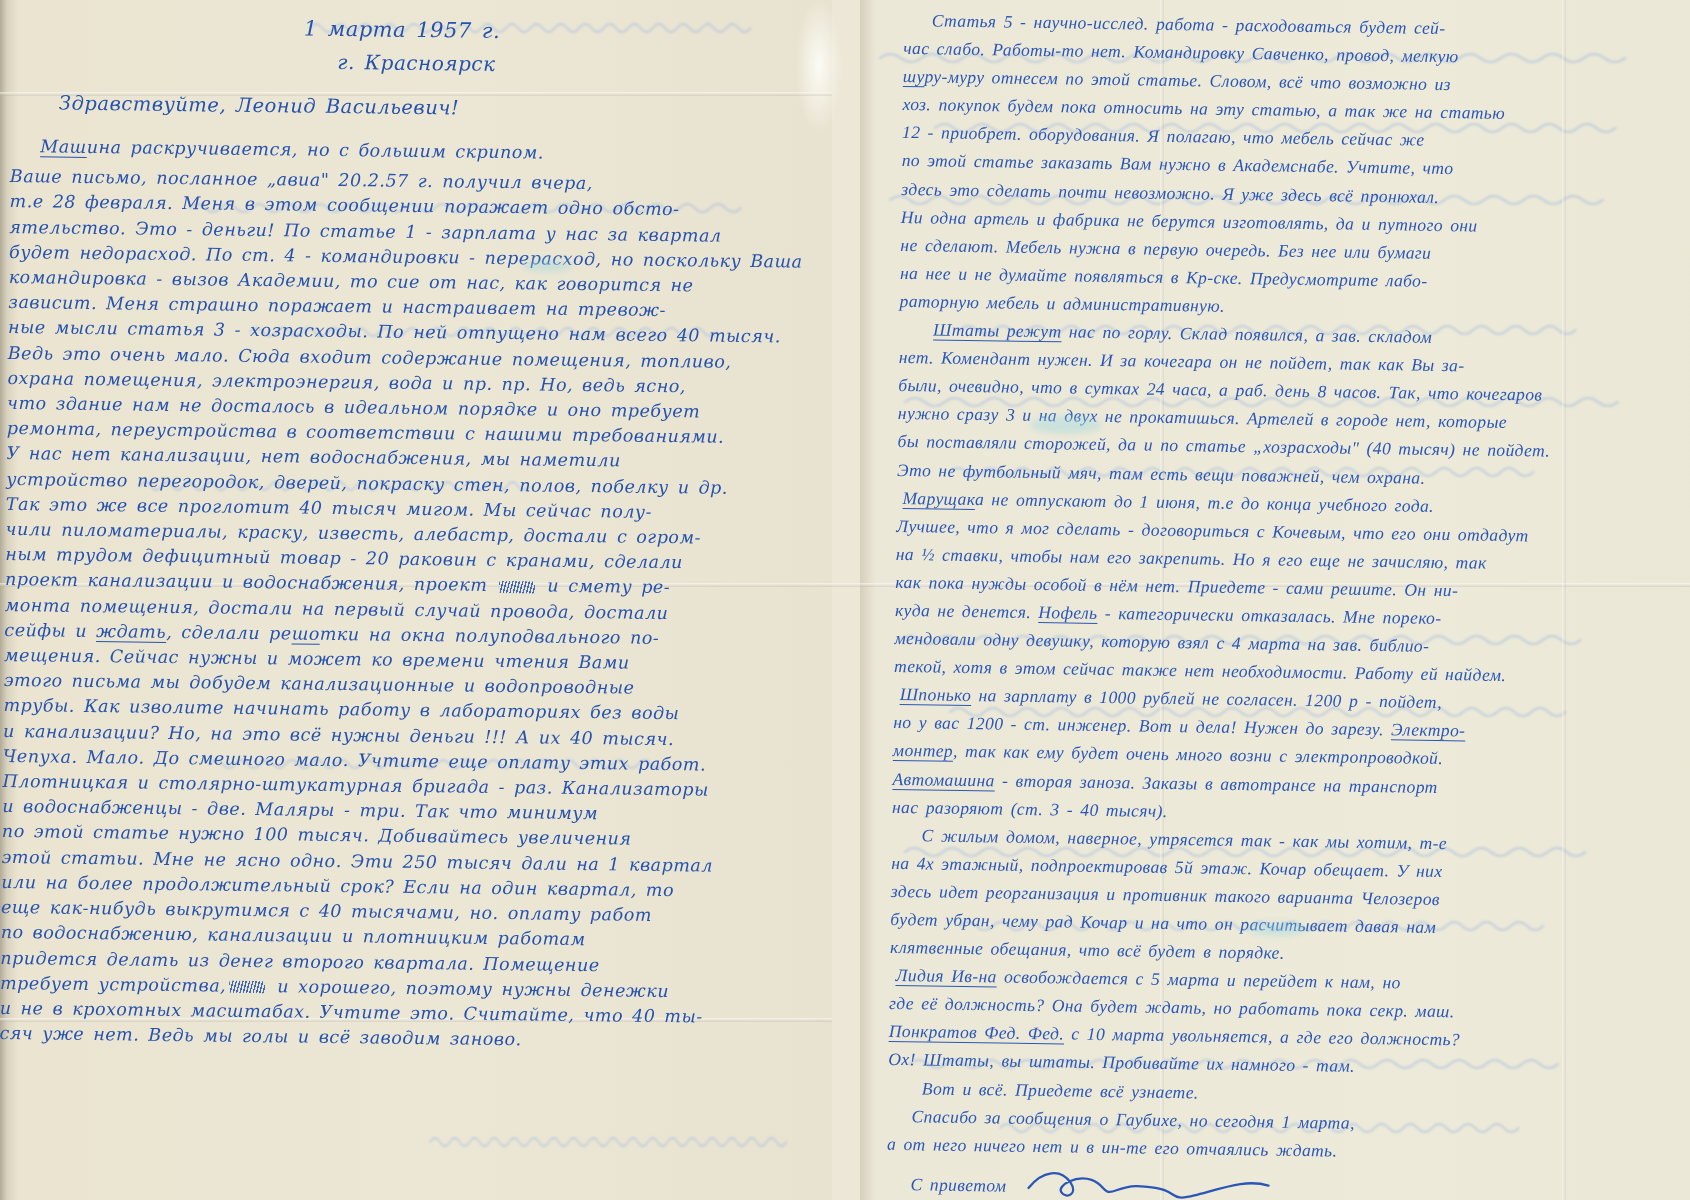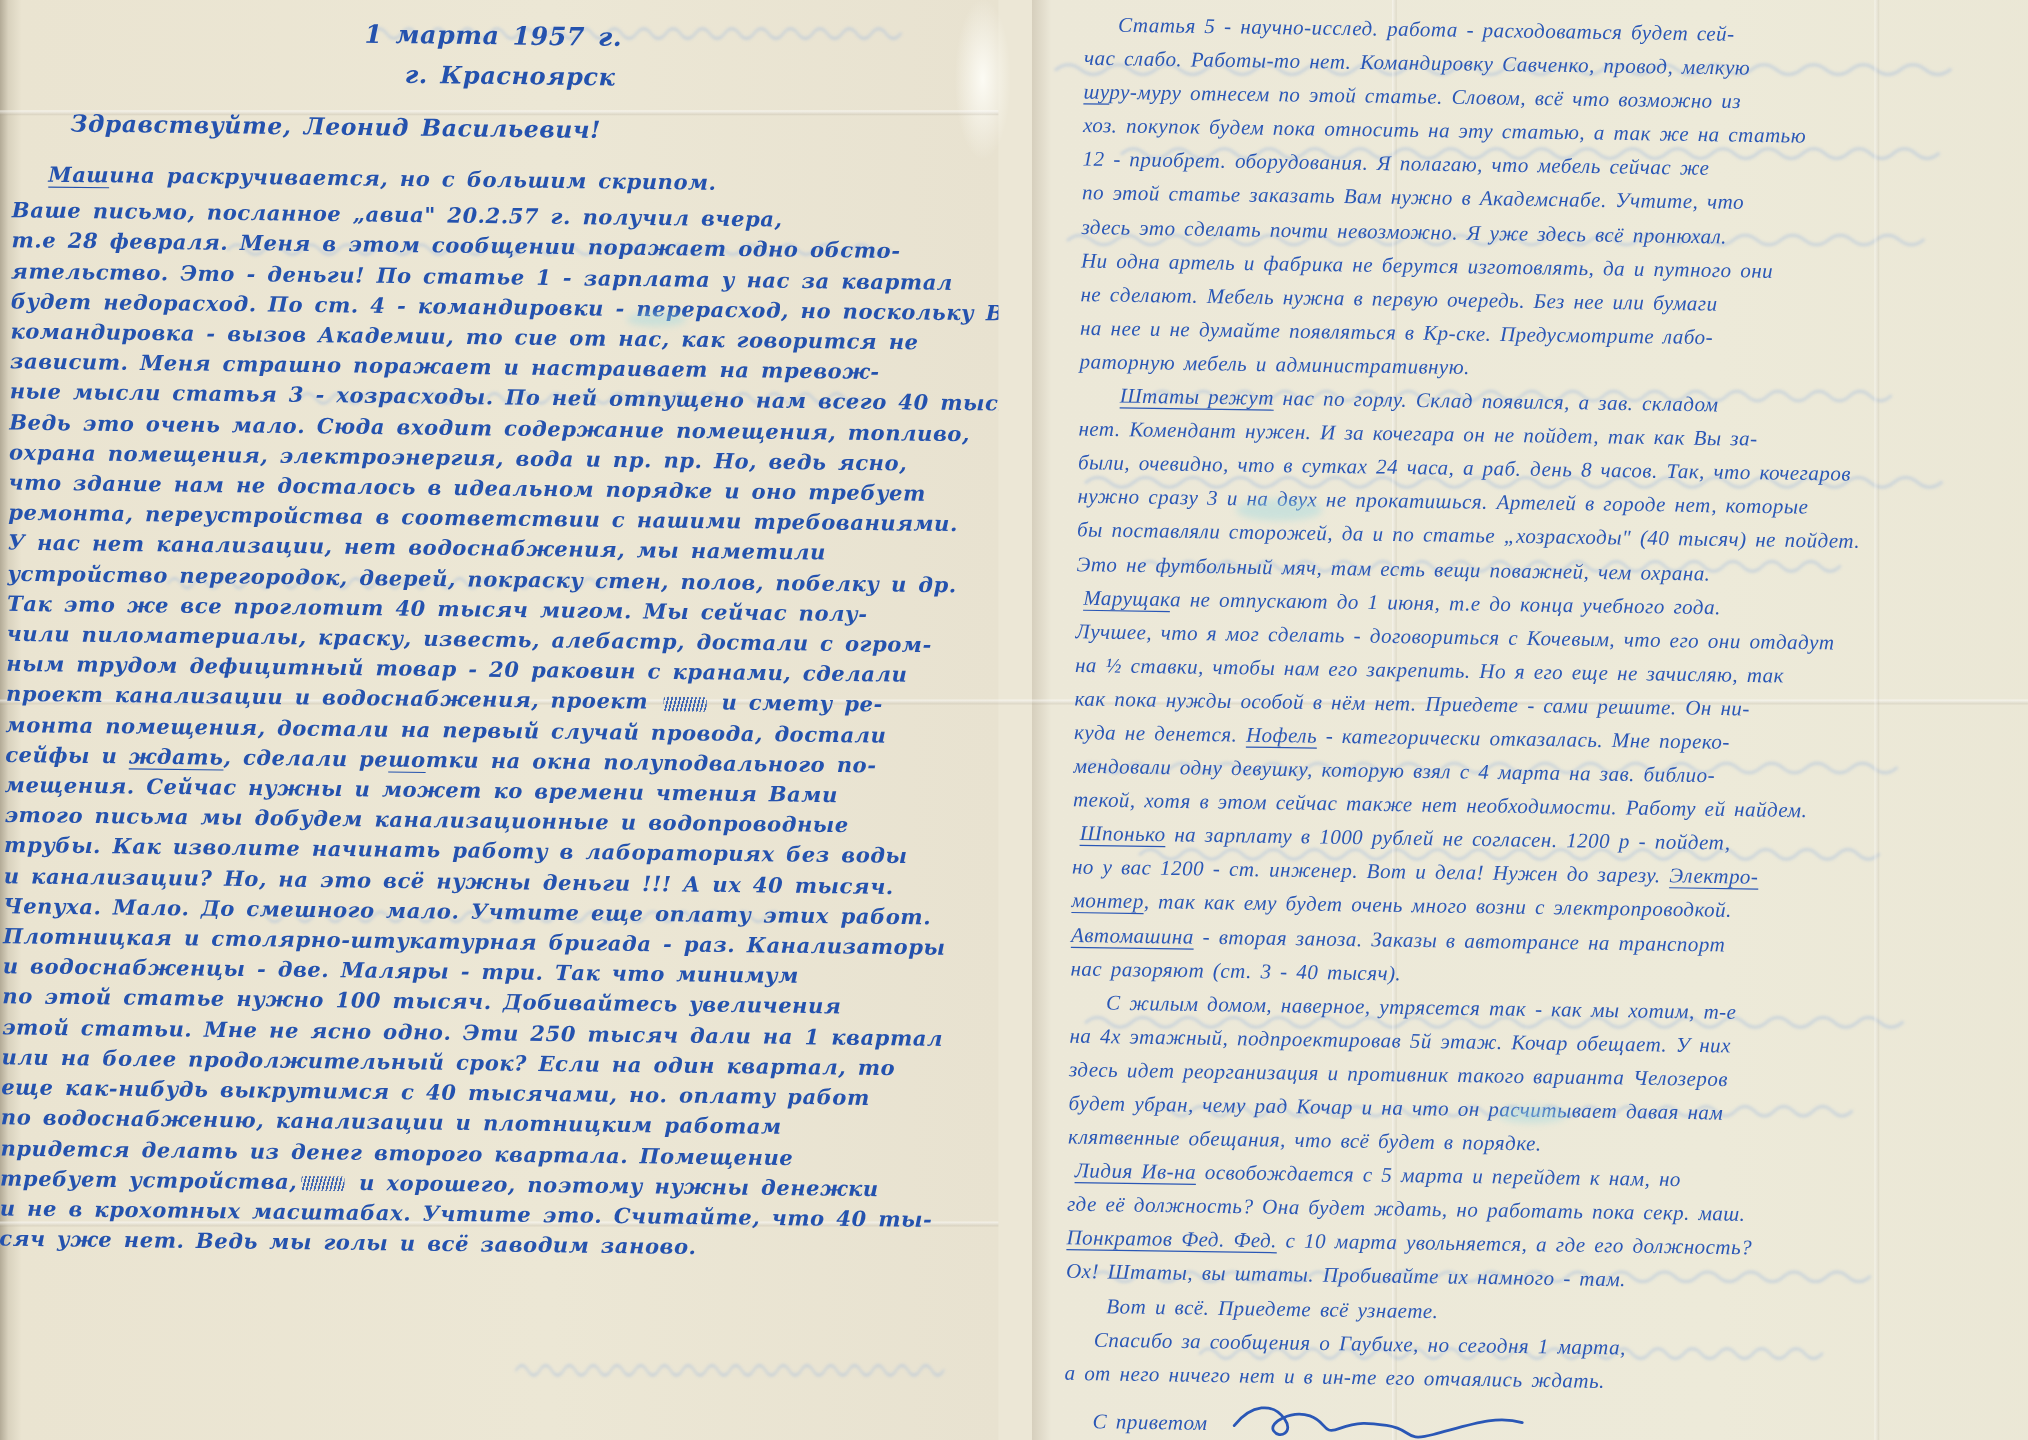"1 марта 1957 г." .page-left { font-weight: bold -> none }
